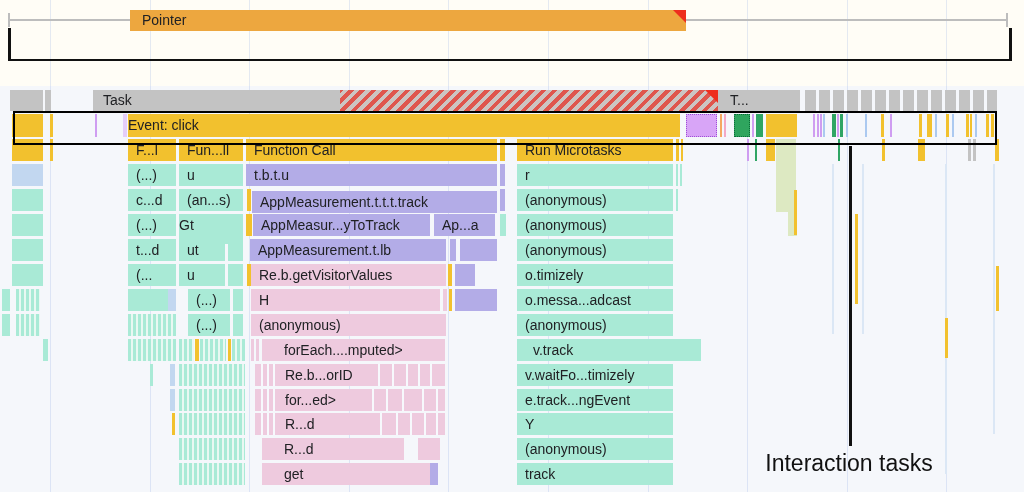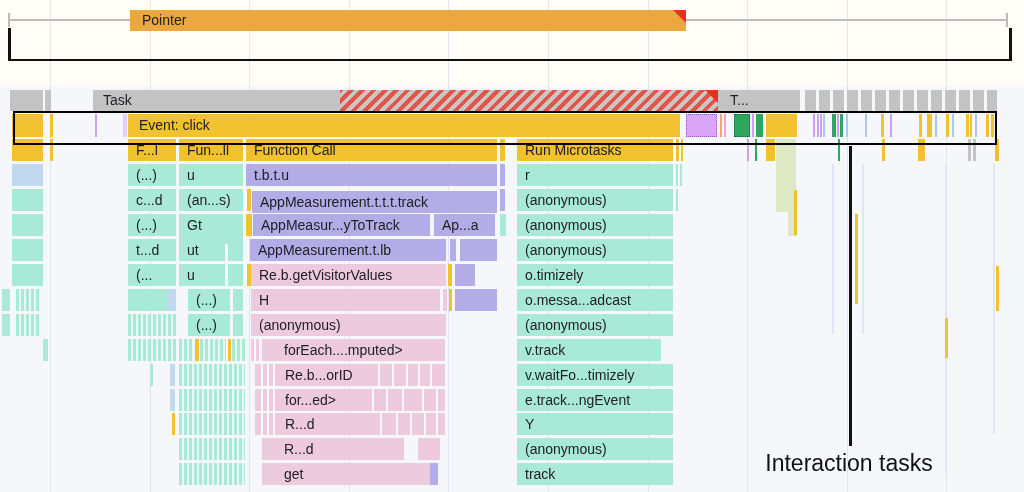"Event: click" div.bar { padding-left: 11px -> none }
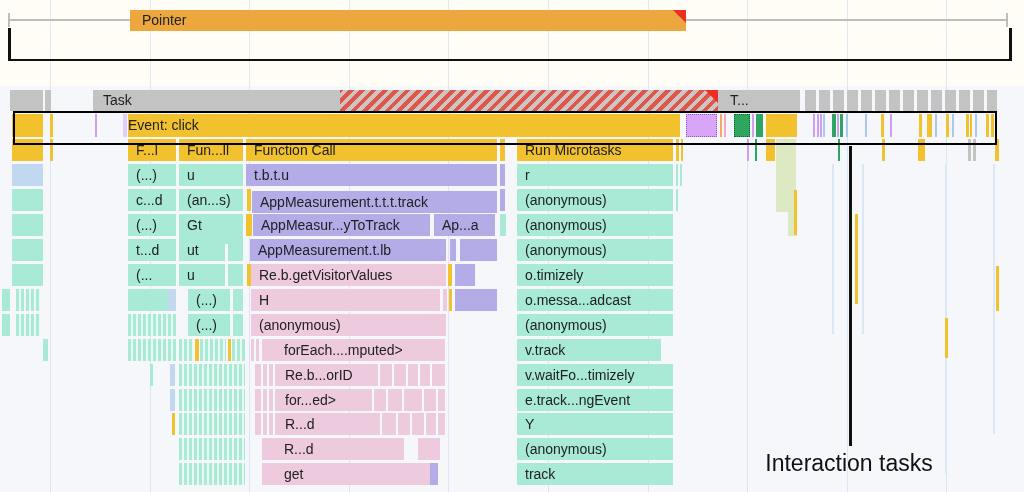"Gt" div.bar { padding-left: 8px -> 0 }
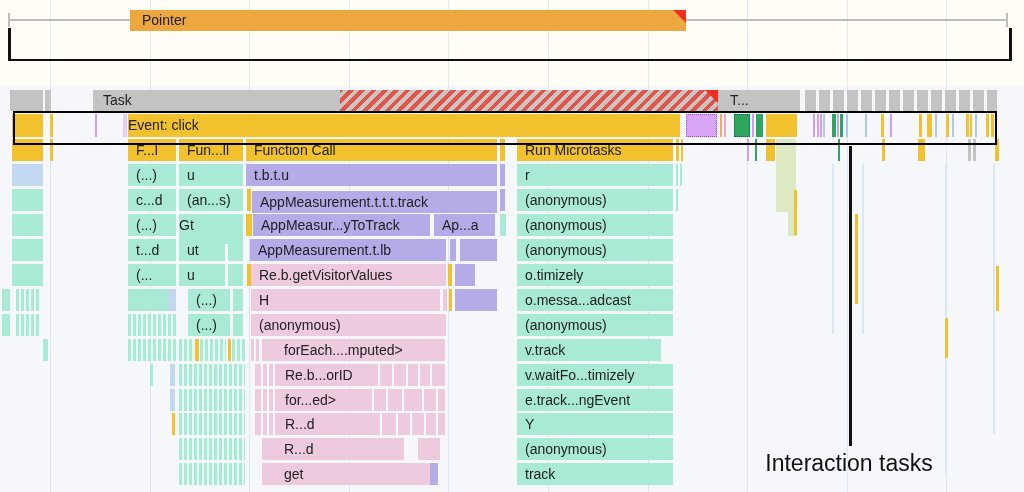"v.track" div.bar { padding-left: 8px -> 16px; width: 144px -> 184px }
